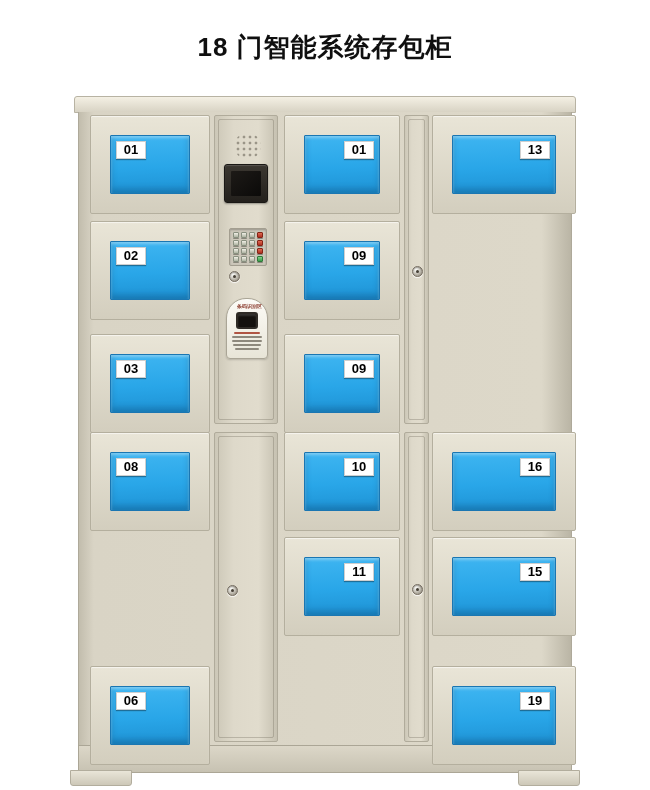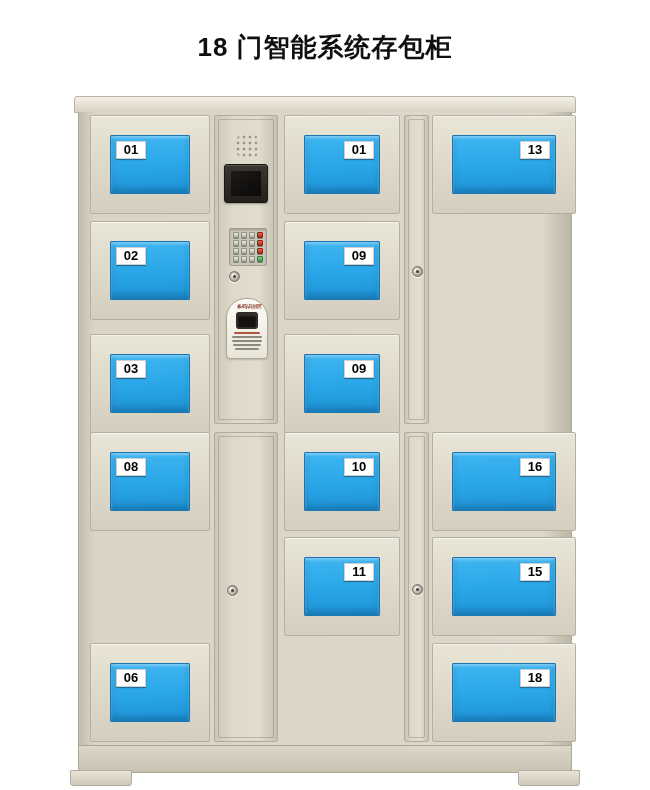"06" .row6 { top: 643px -> 666px }
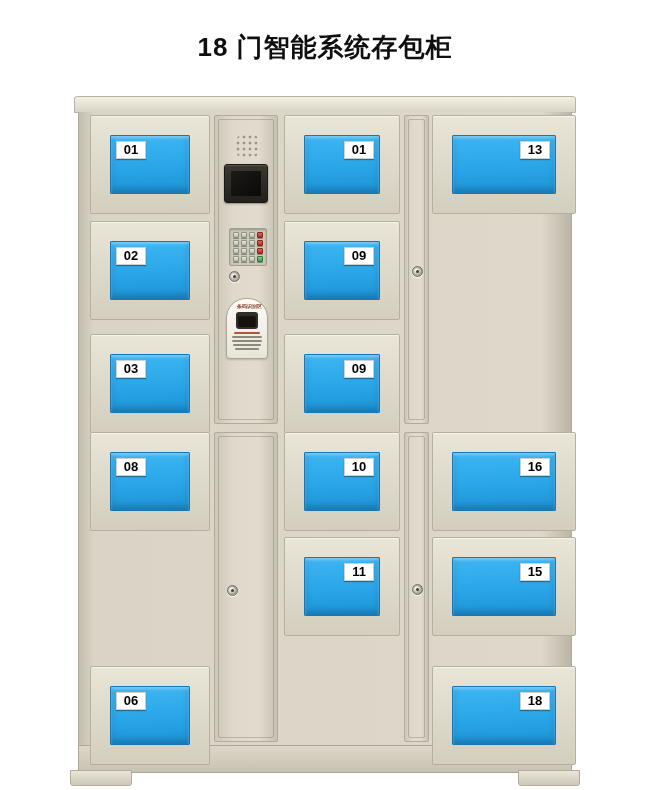"18" span.tag { text: 18 -> 19 }
